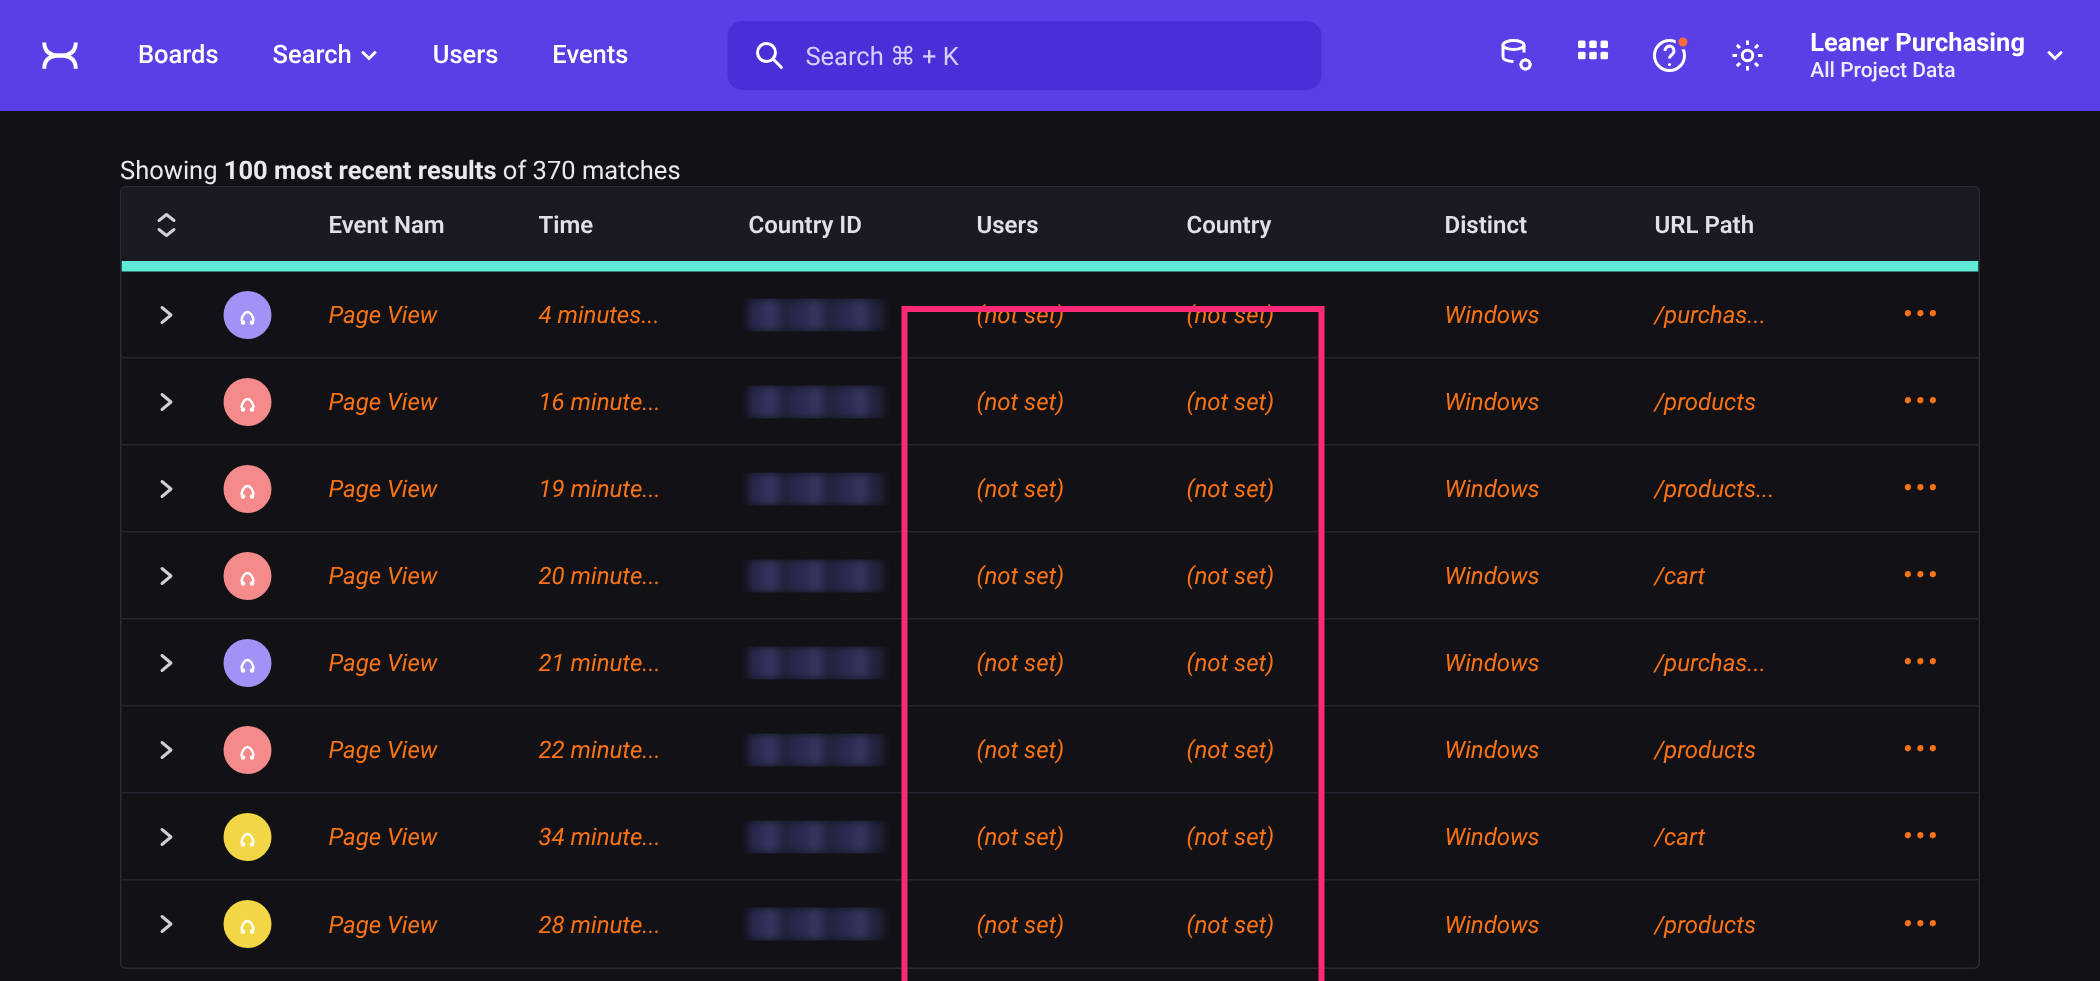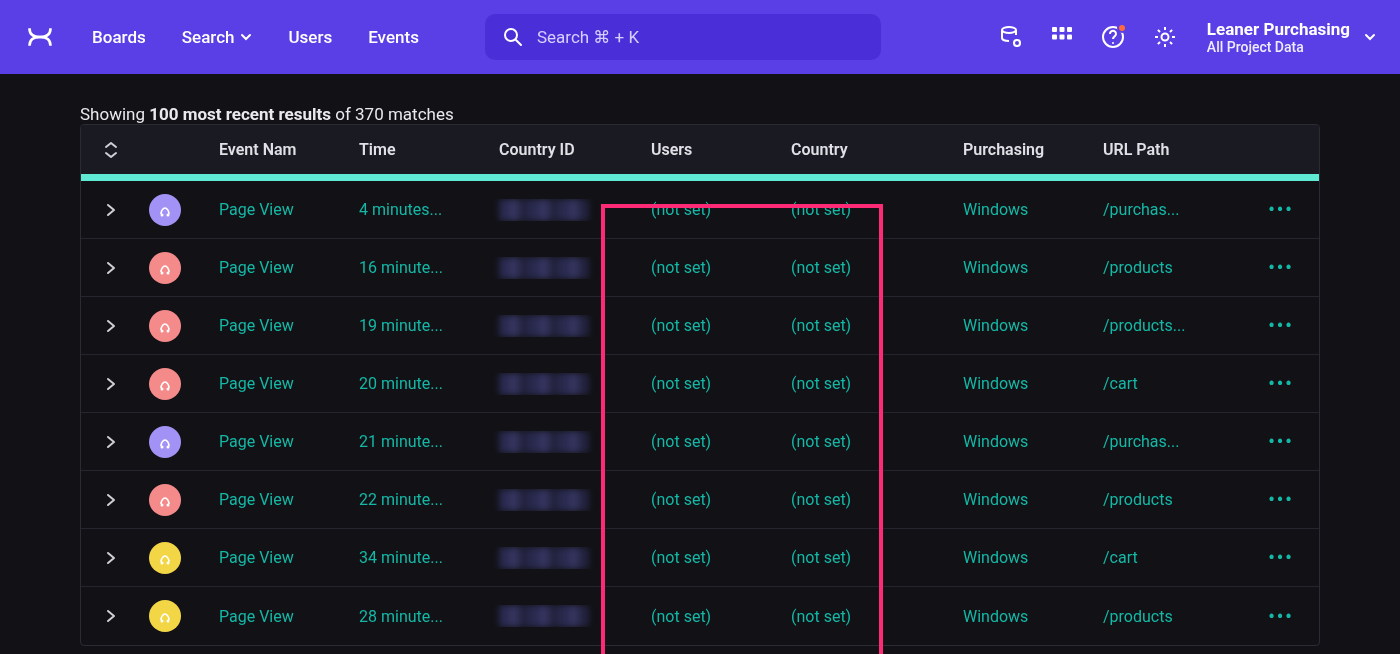"Purchasing" div { text: Purchasing -> Distinct }
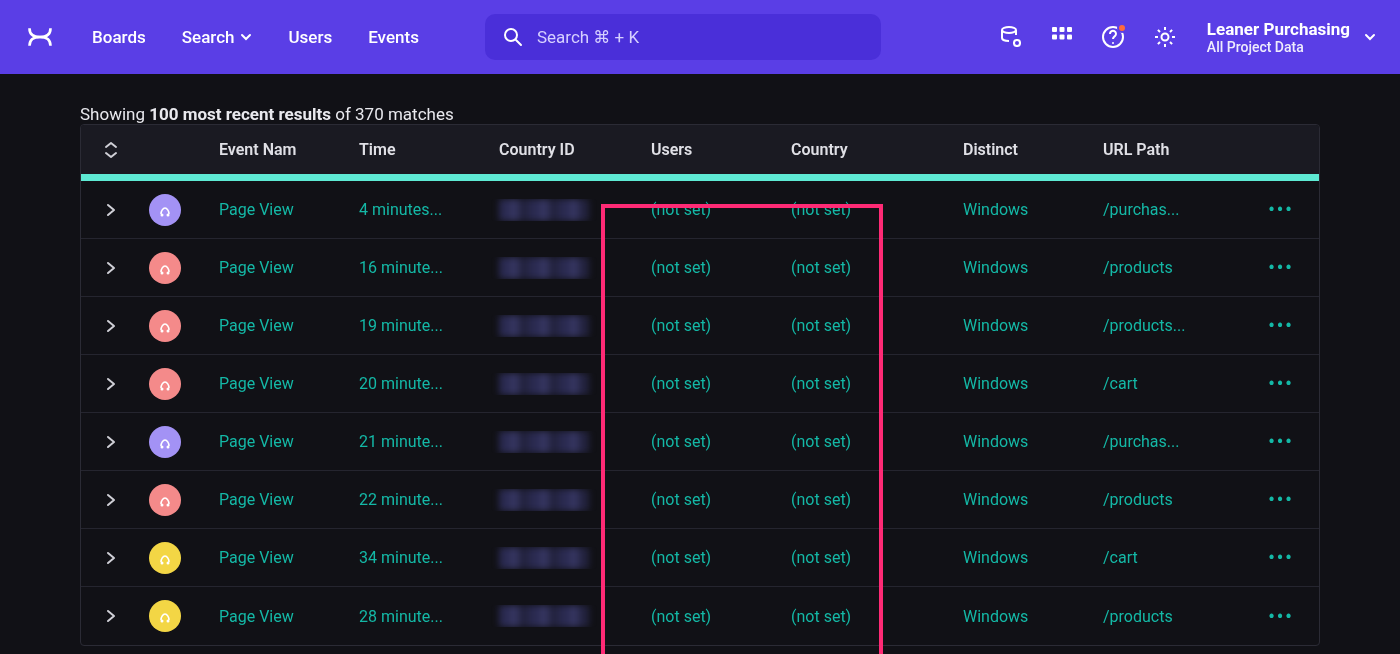"Page View" .trow { color: #14b8a6 -> #f97316; font-style: none -> italic }
